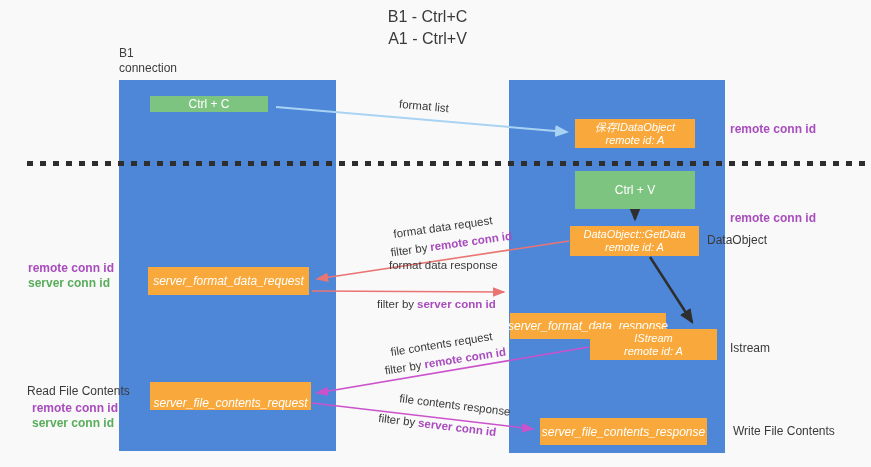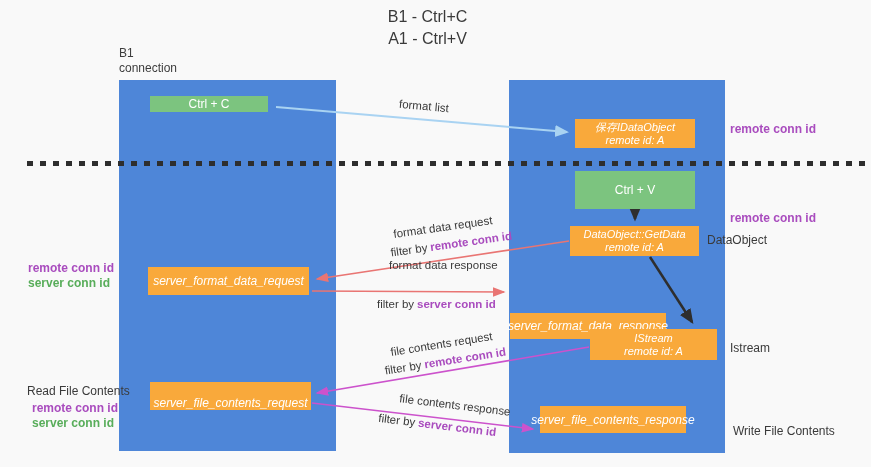"server_file_contents_response" .n-file-resp { top: 406px -> 418px; width: 146px -> 167px }
